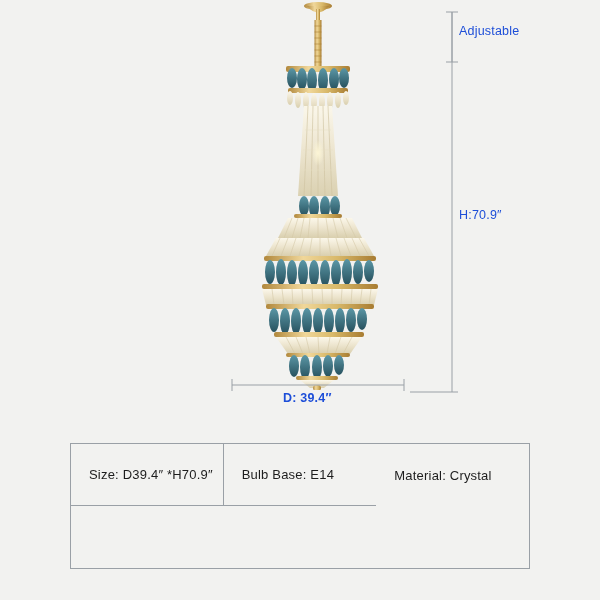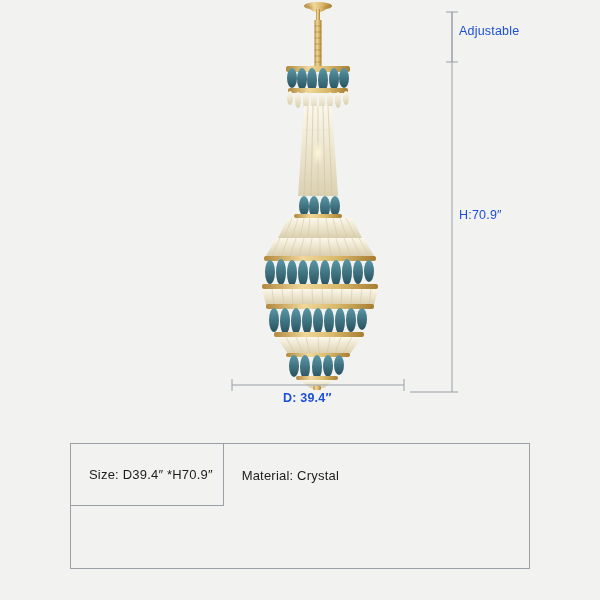"Bulb Base: E14" div.spec-cell { html: none -> <div>Bulb Base: E14</div> }
